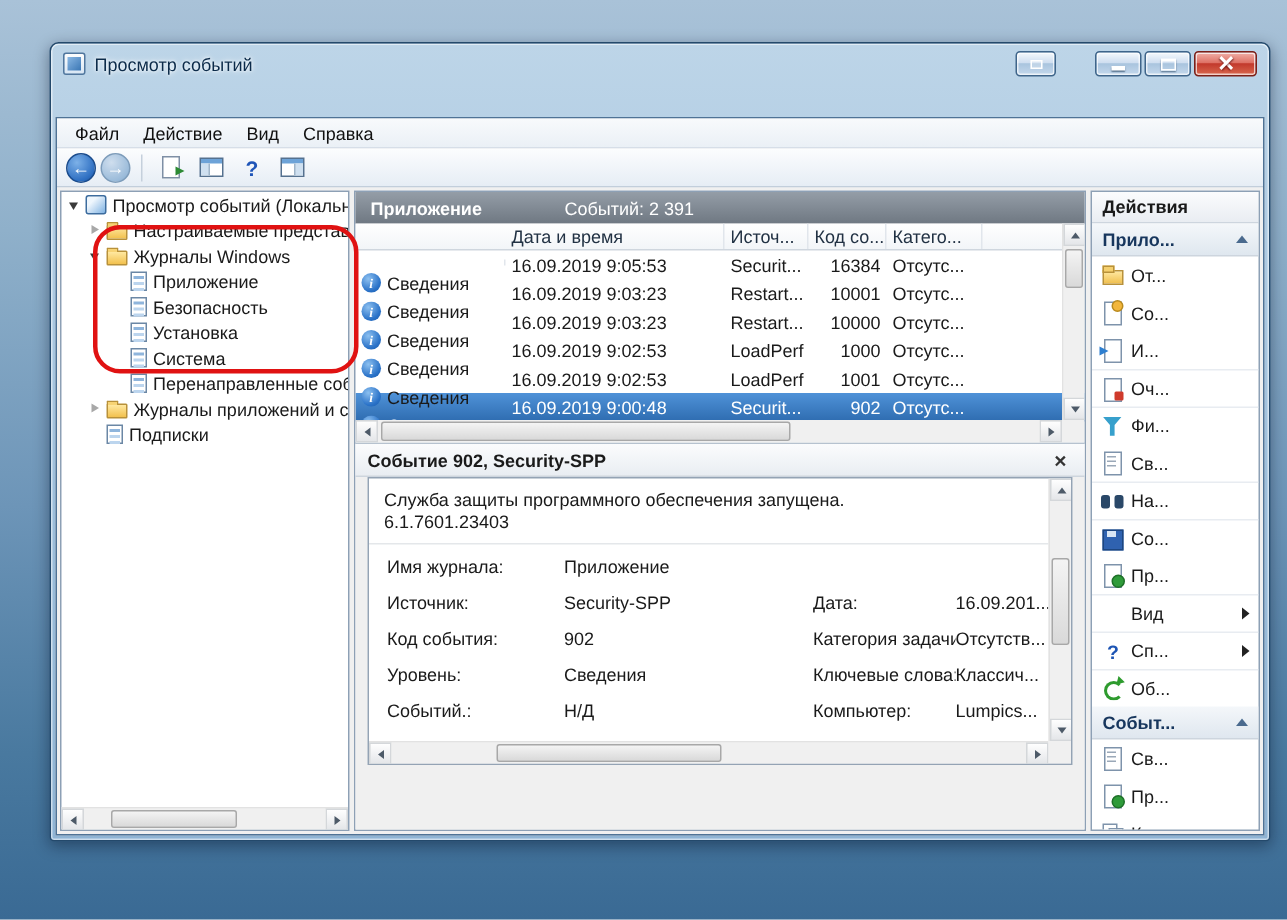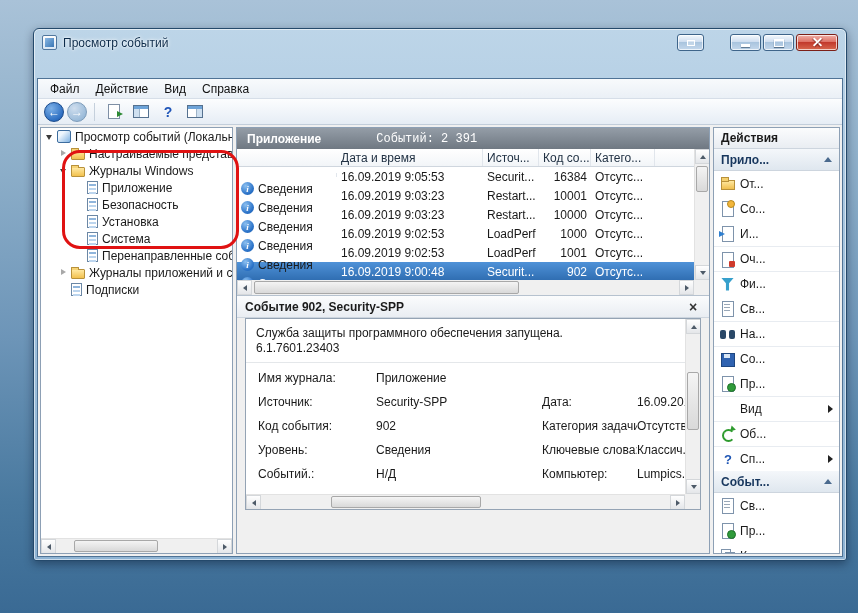"Событий: 2 391" .log-count { font-family: Liberation Mono, monospace -> none }
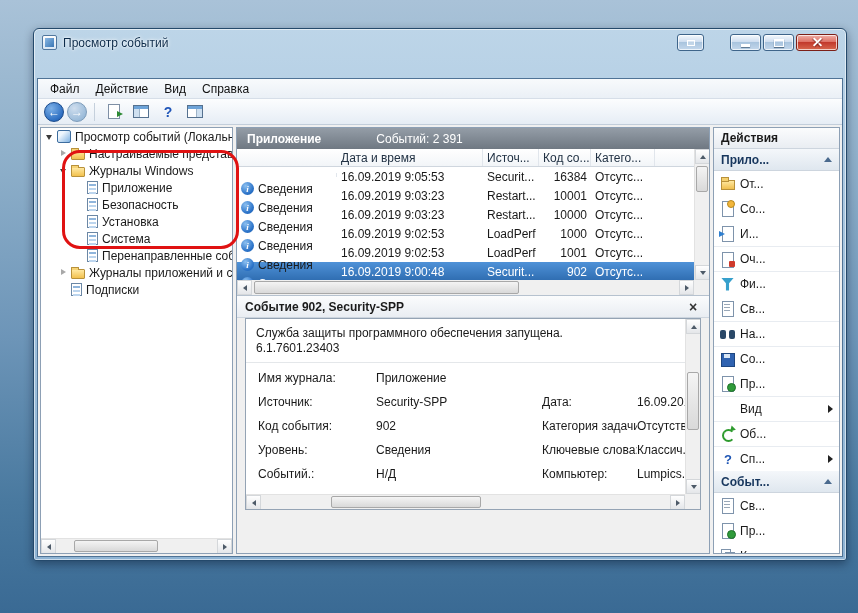"Действия" .actions-pane { width: 127px -> 113px }
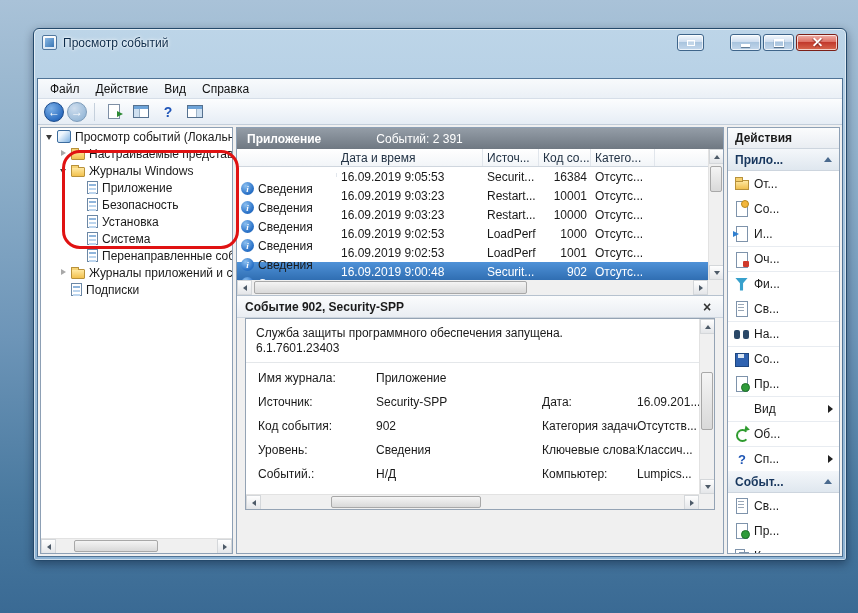"Об..." div.aitem { order: before "Сп..." -> after "Сп..." }
